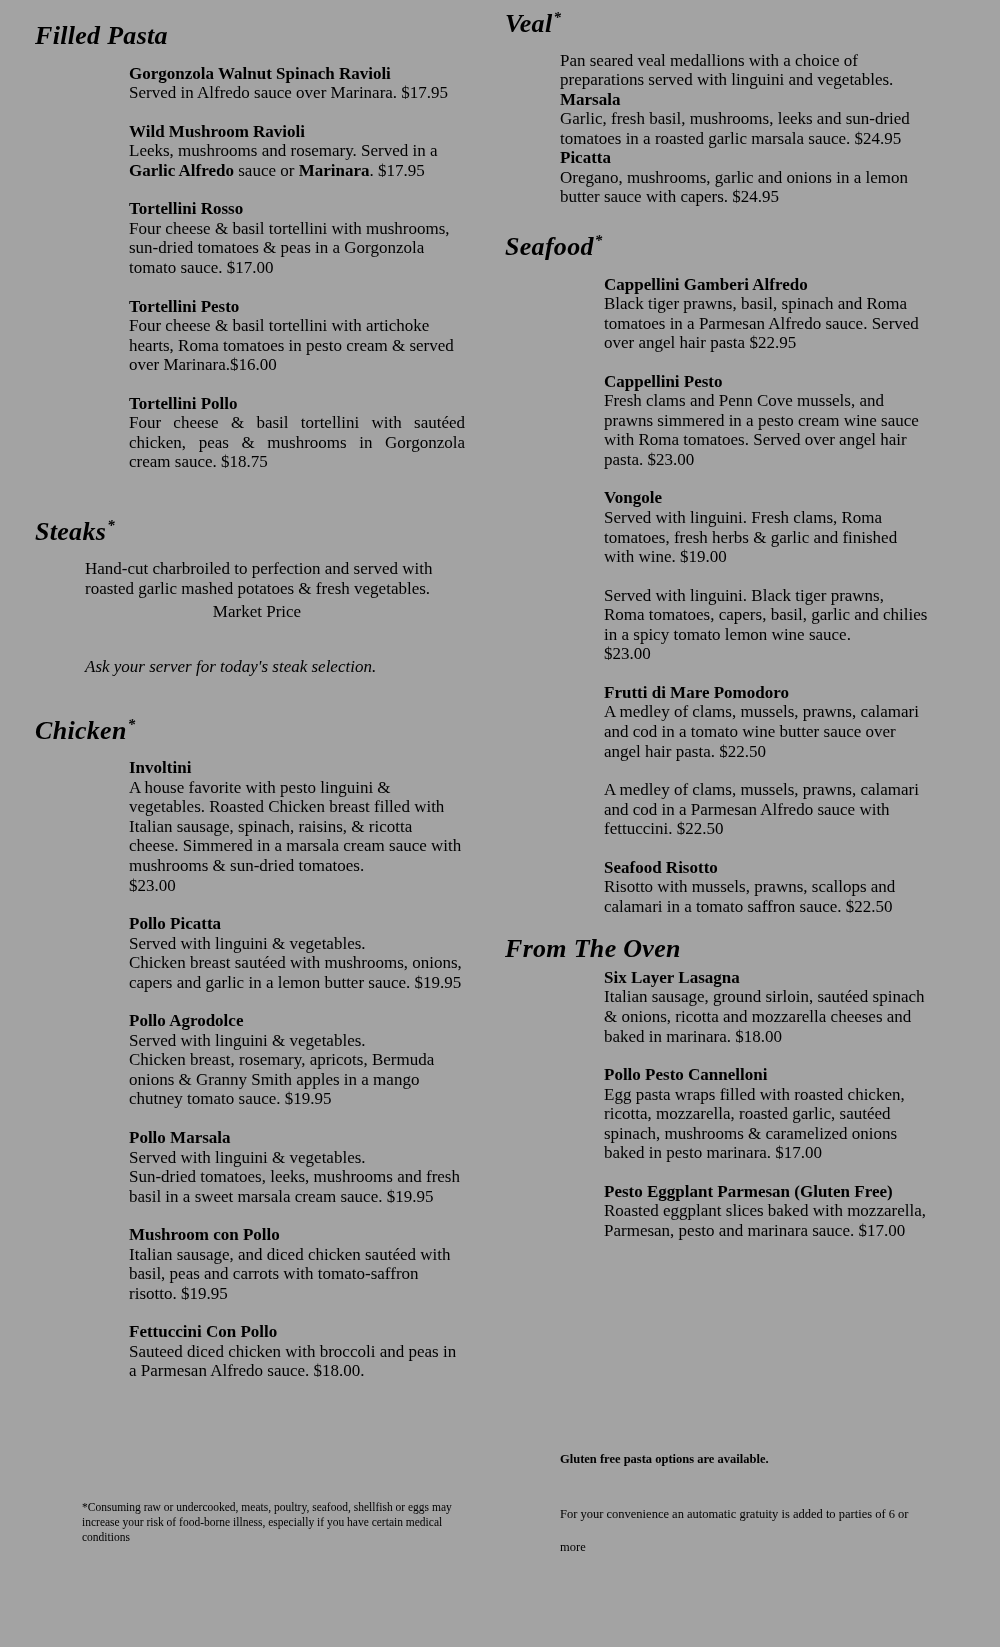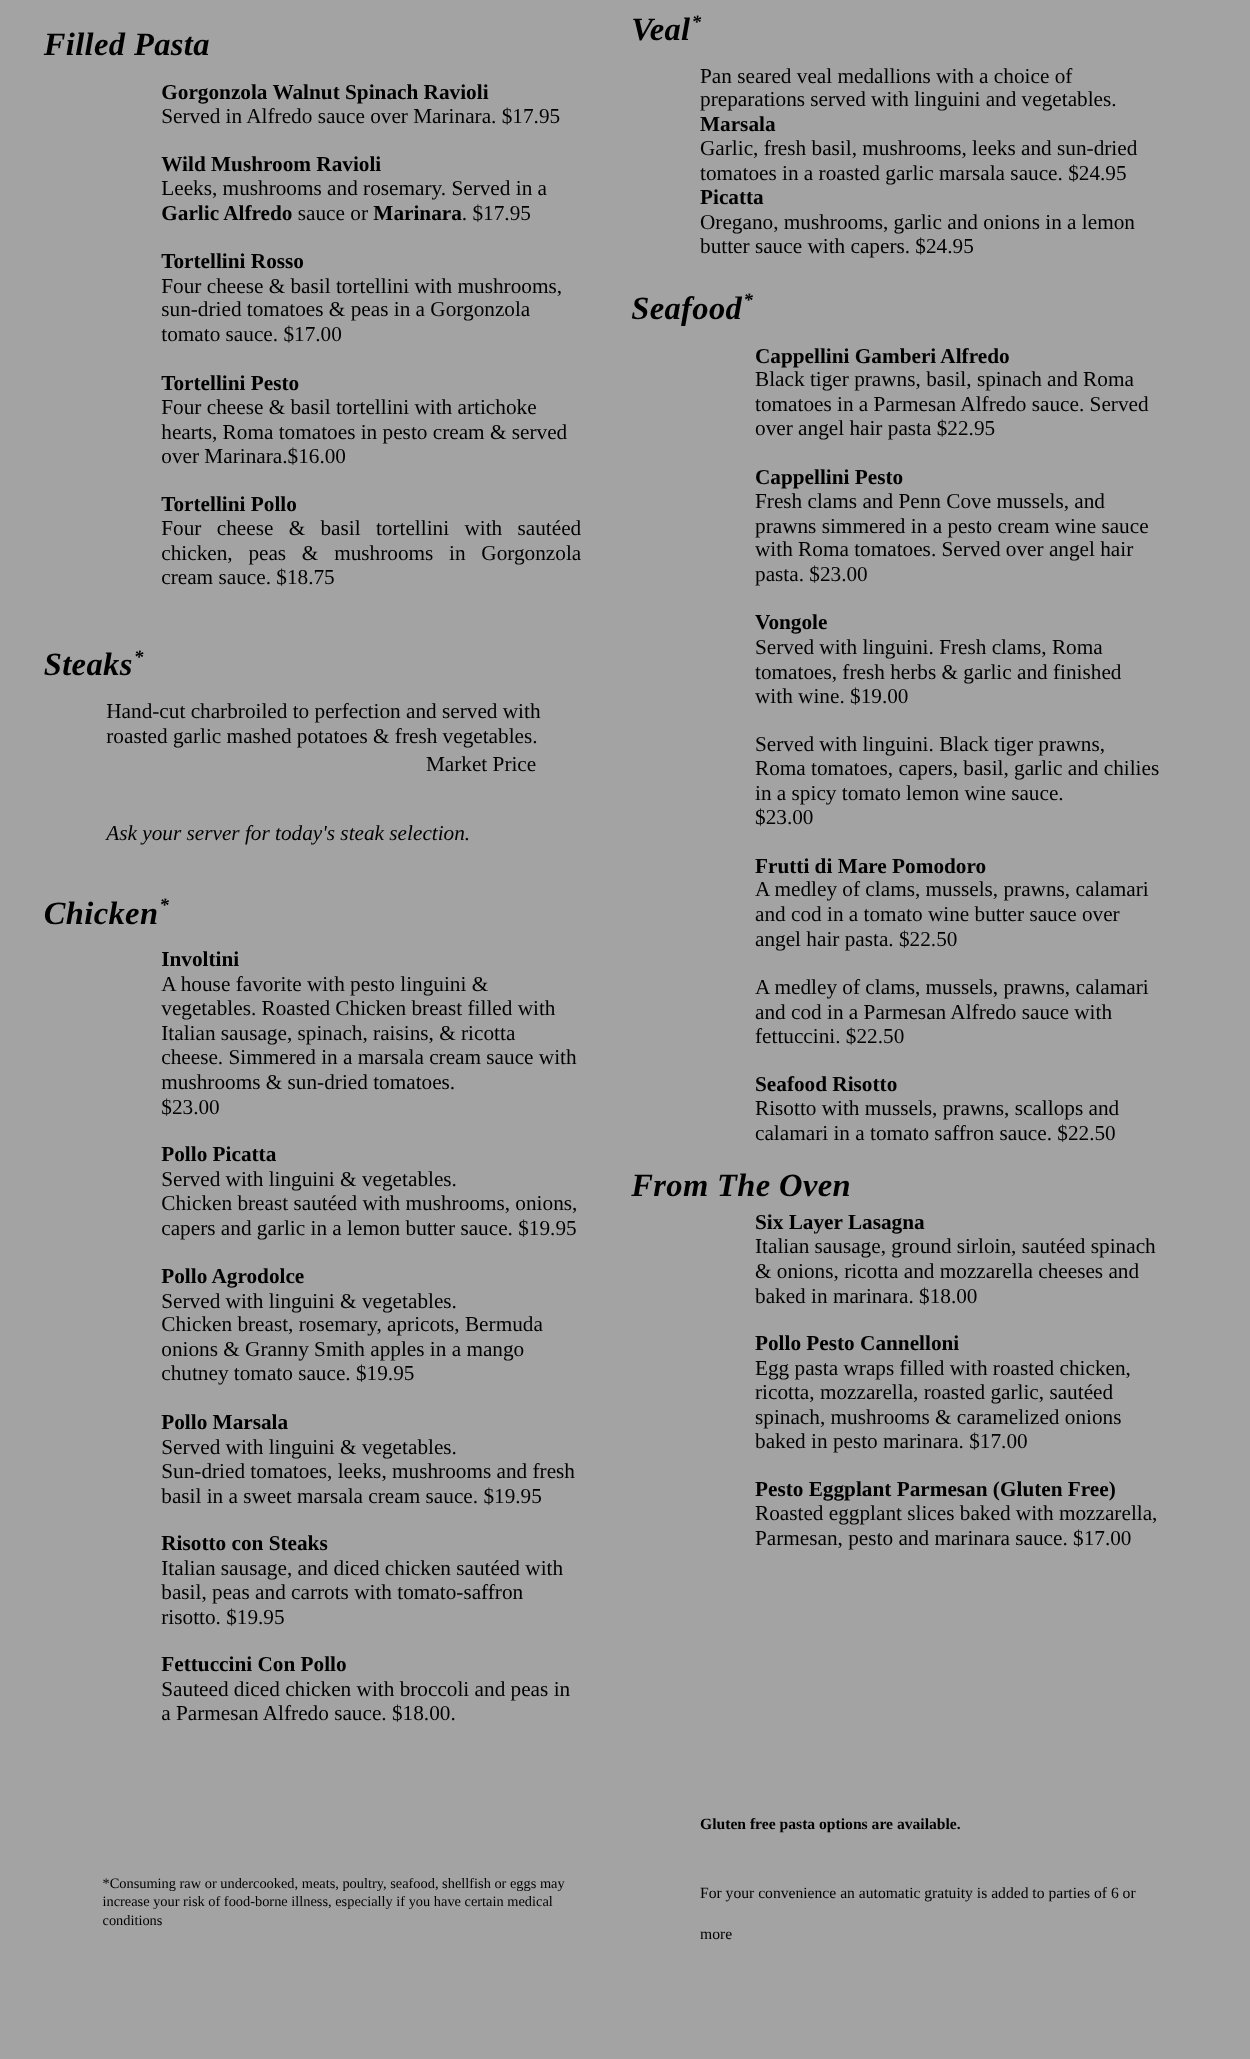"Market Price" .market-price { text-align: right -> center }
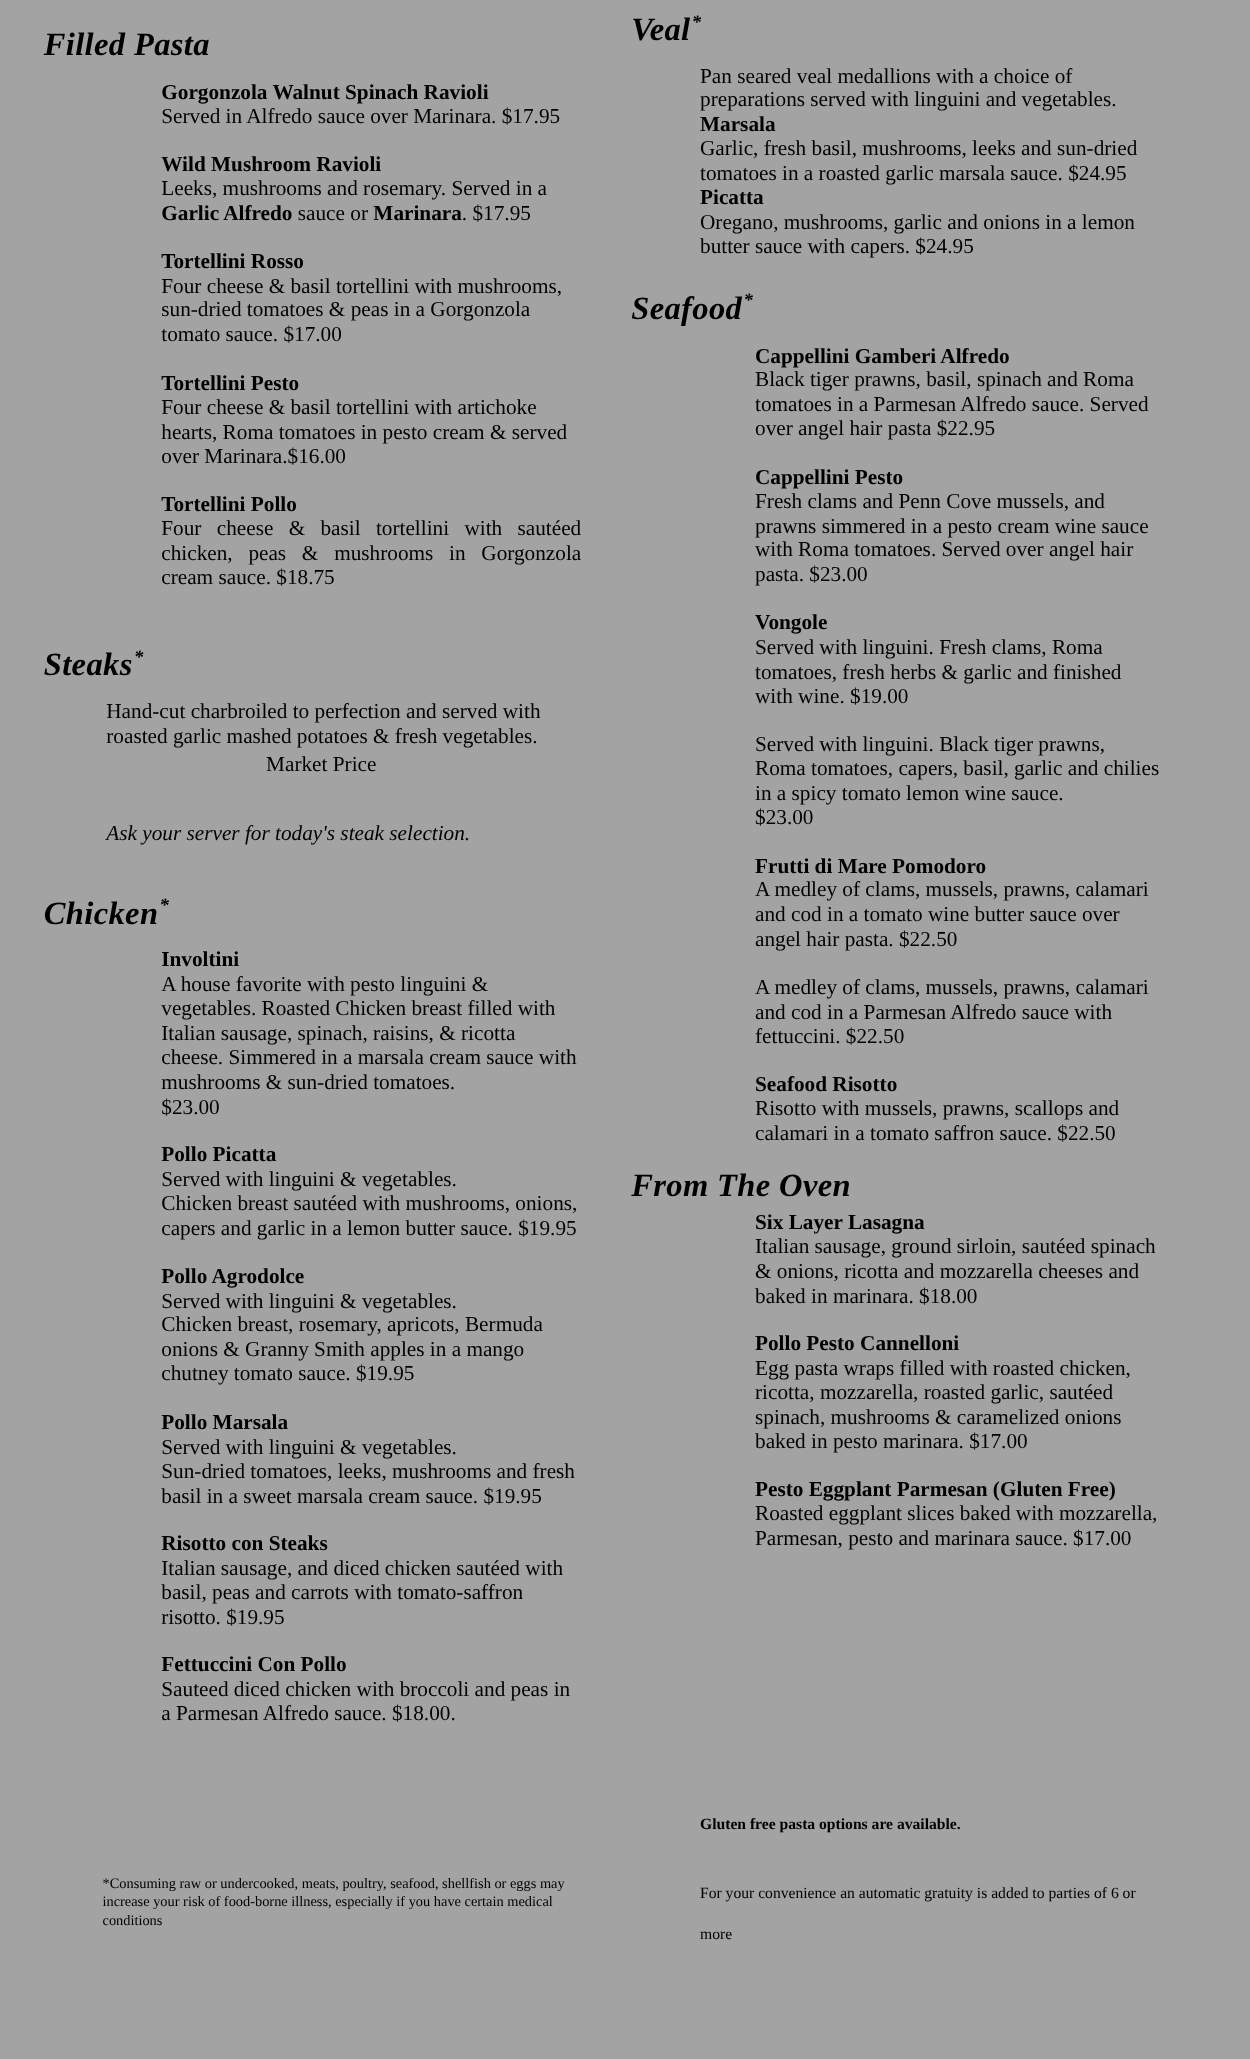"Risotto con Steaks" h3.item-name { text: Risotto con Steaks -> Mushroom con Pollo }
